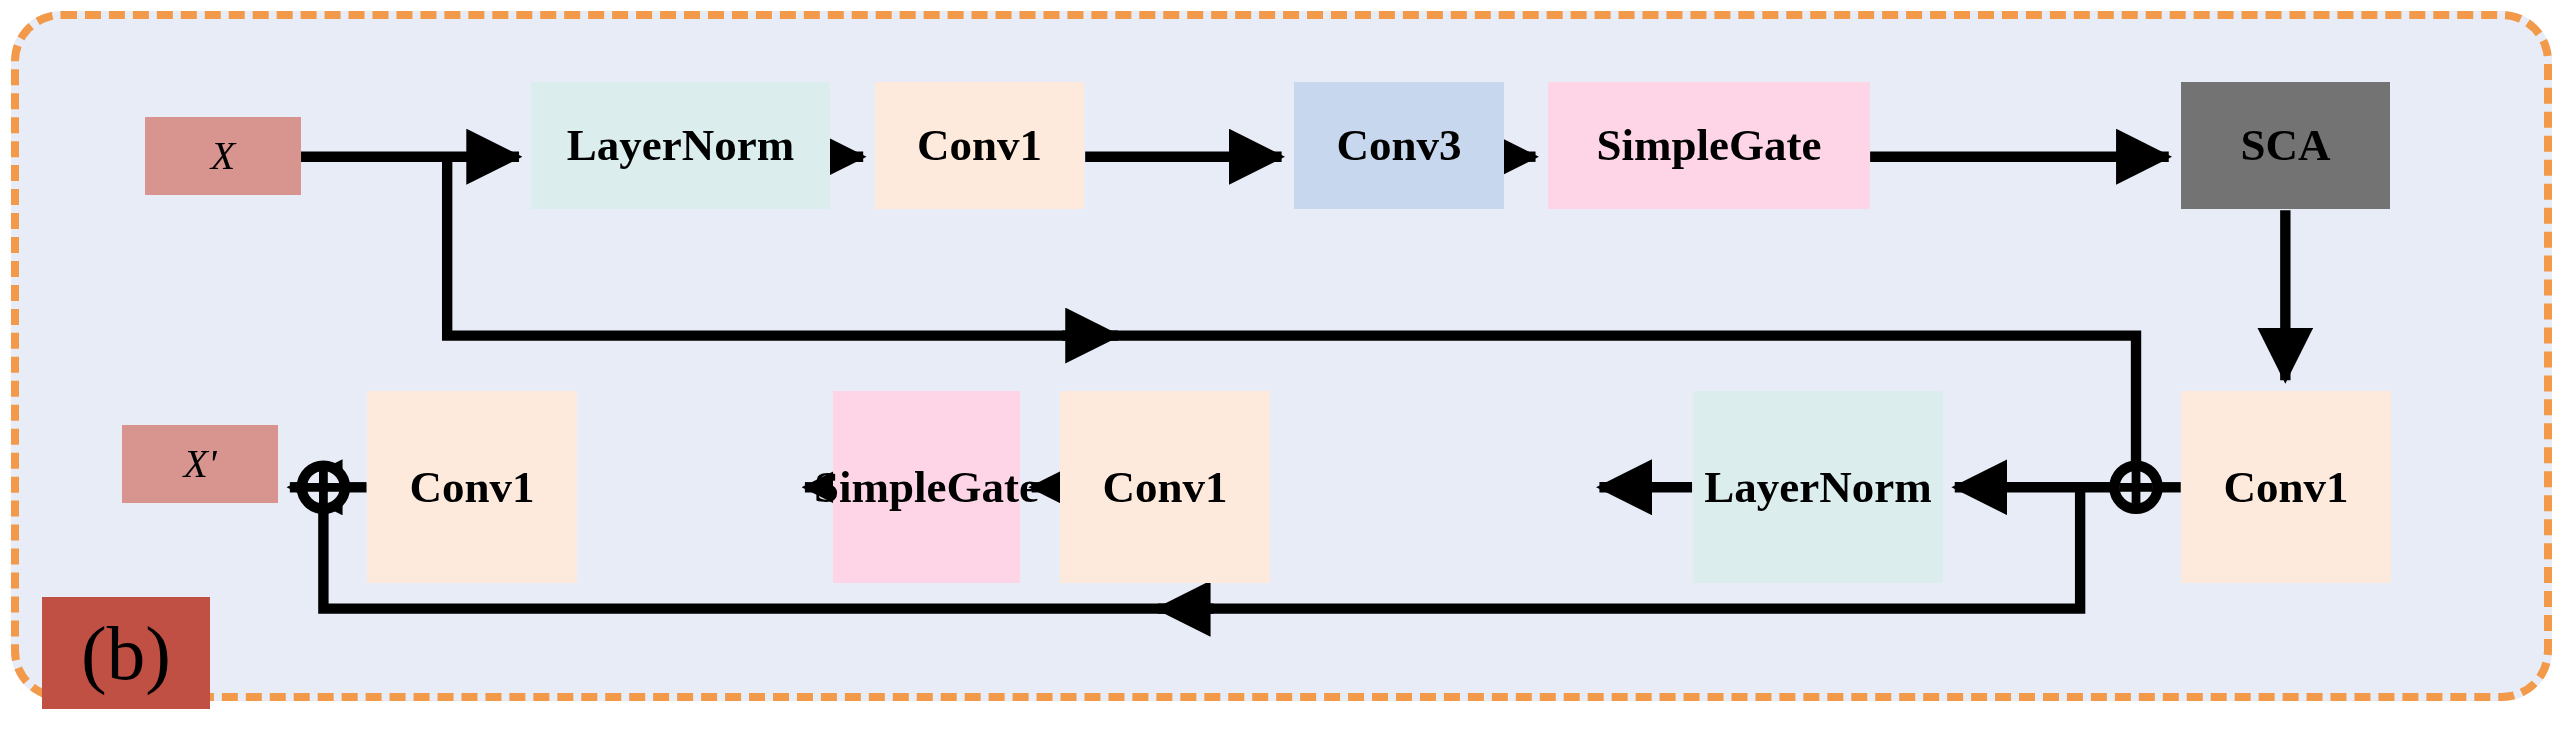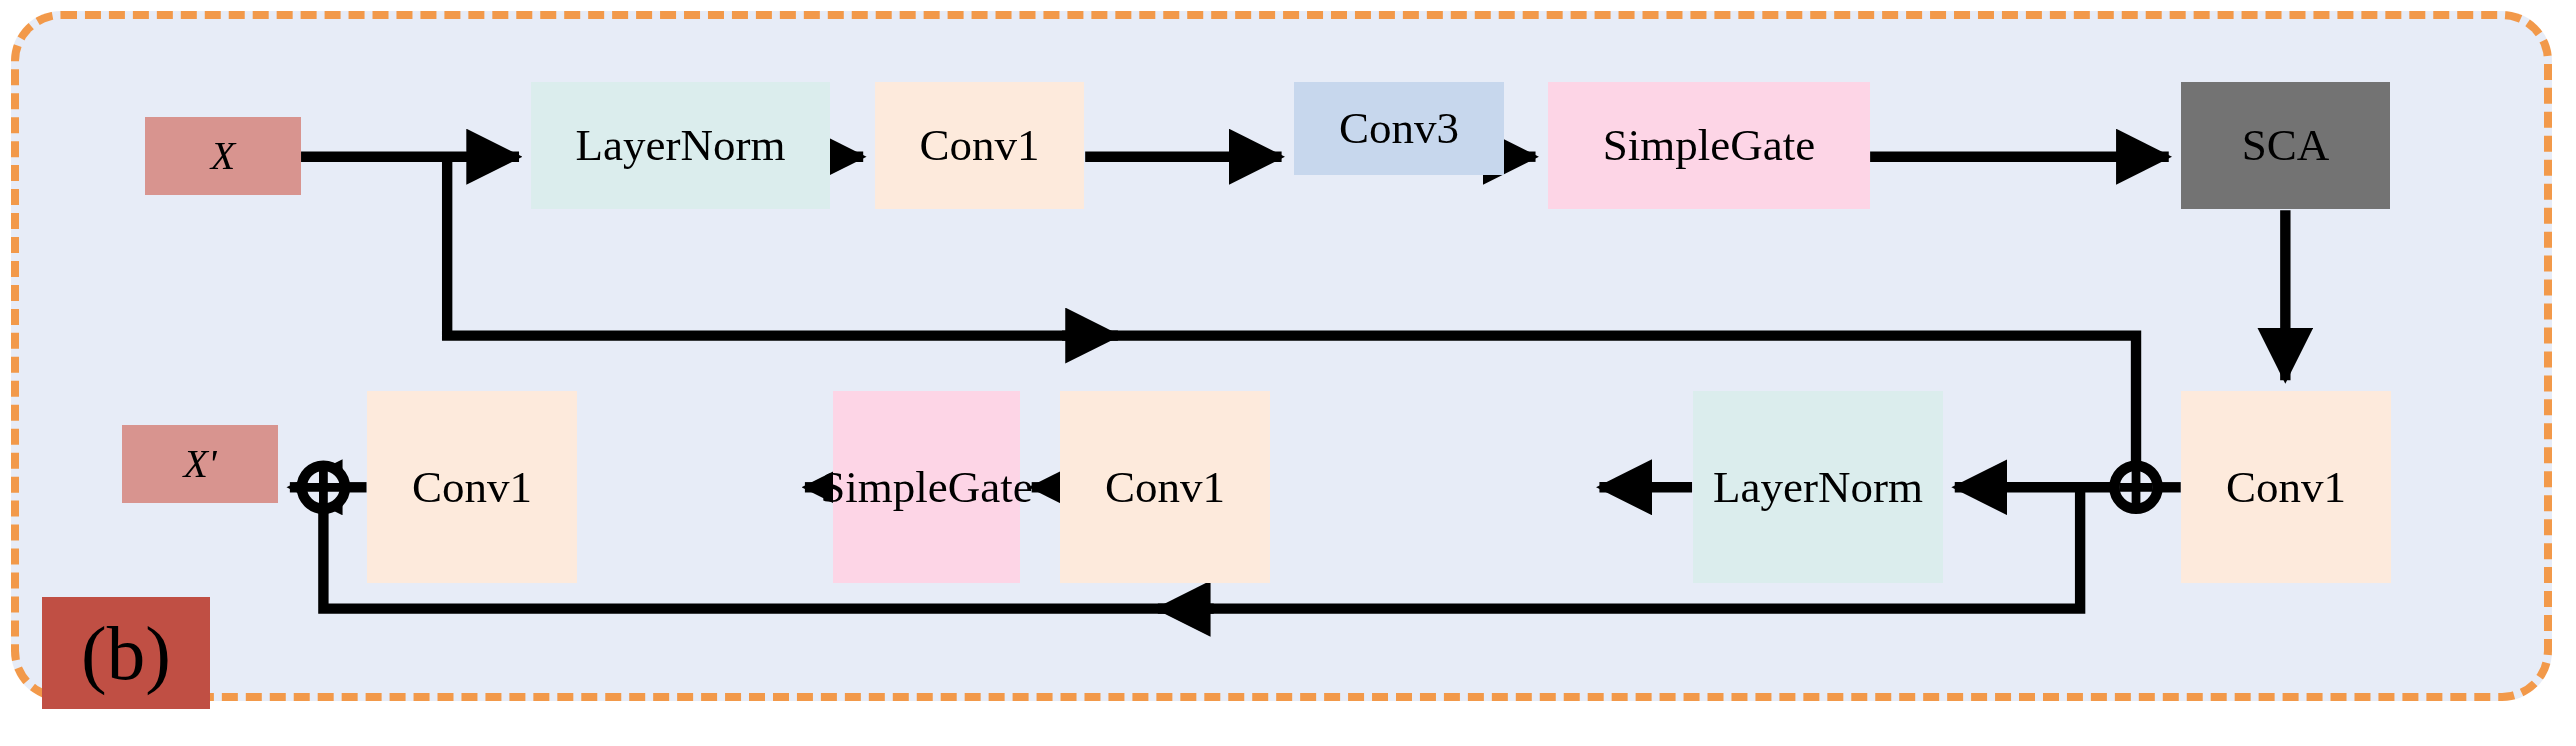"LayerNorm" .node { font-weight: 400 -> 700 }
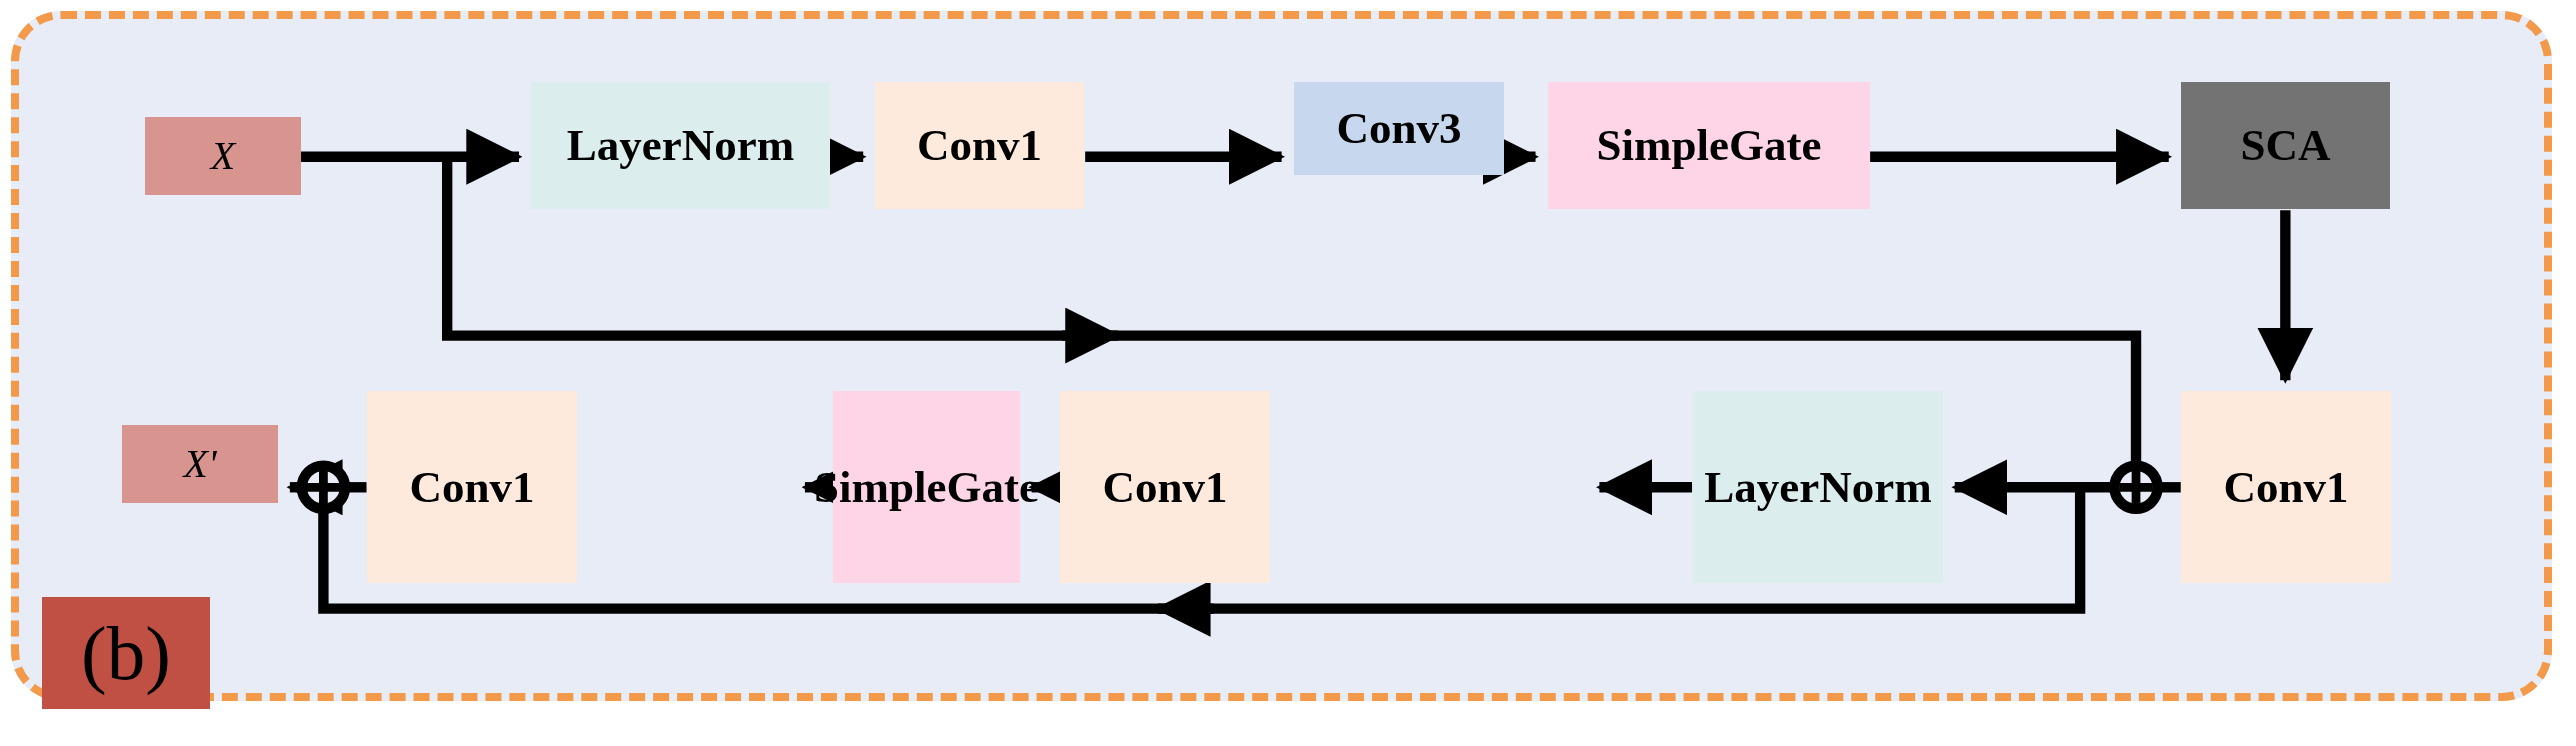"Conv3" div.node { height: 93px -> 127px }
